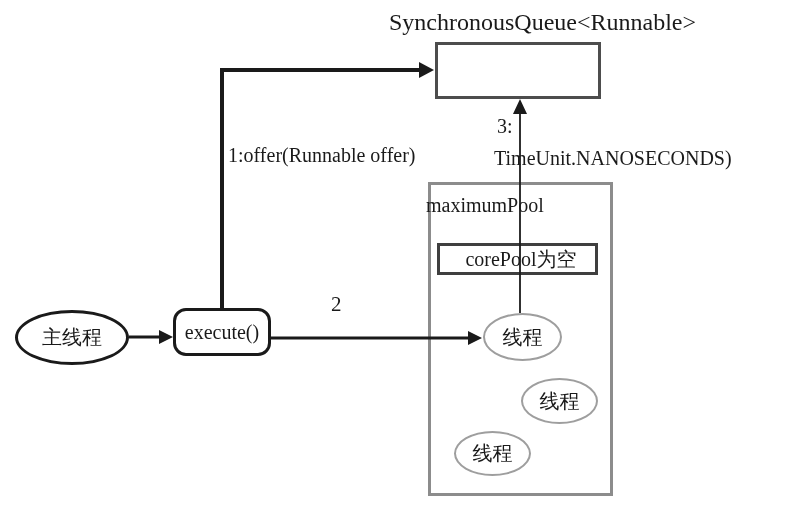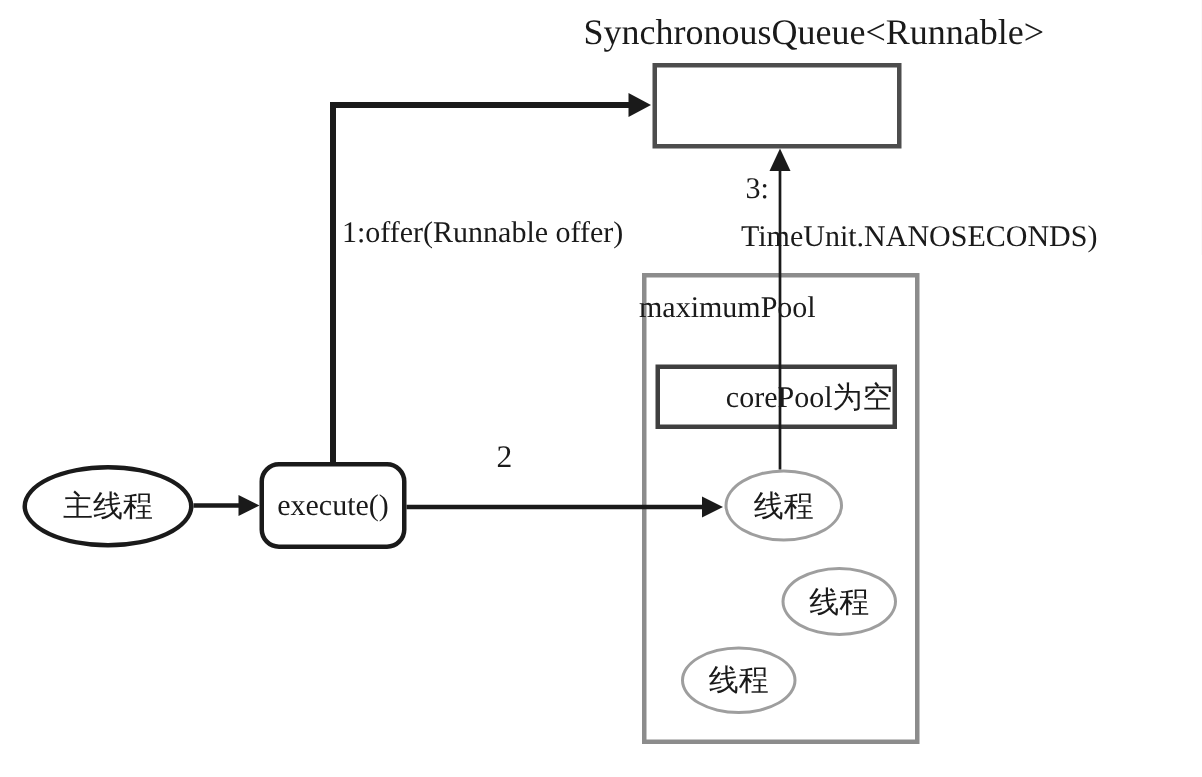"corePool为空" .core-box { height: 43px -> 32px; justify-content: flex-end -> center }
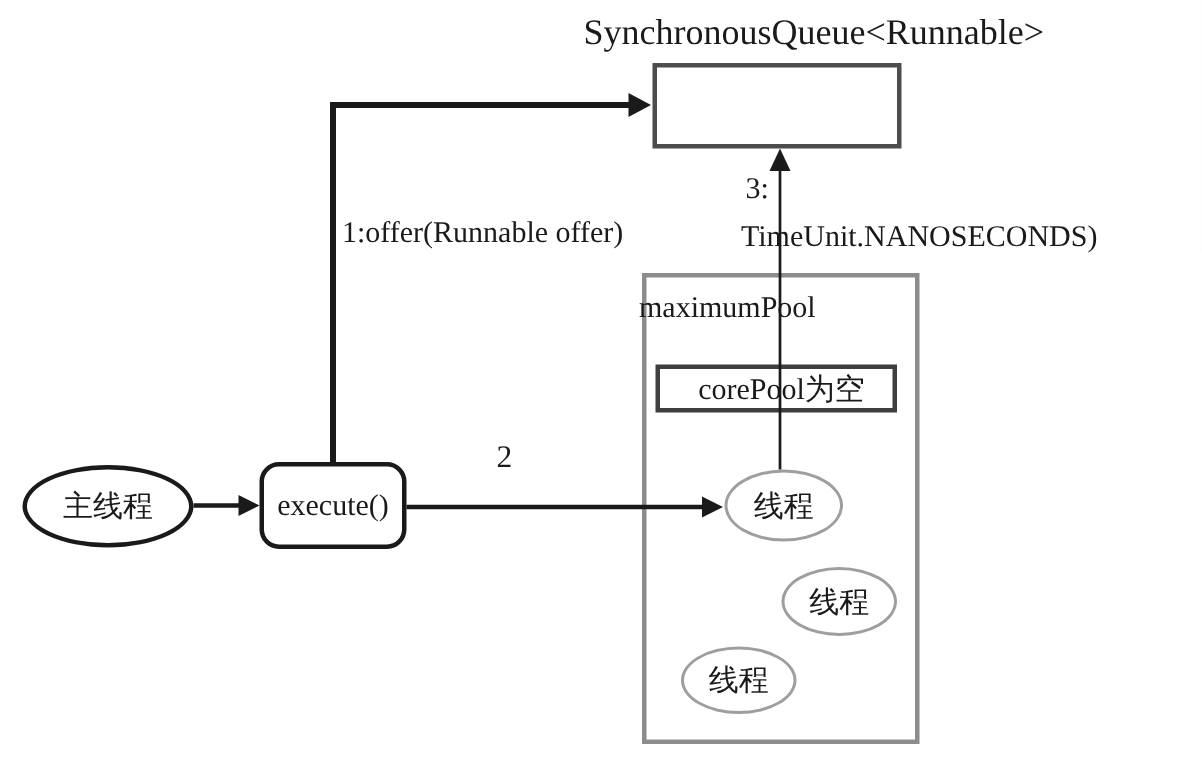"execute()" .execute-box { height: 58px -> 48px }
